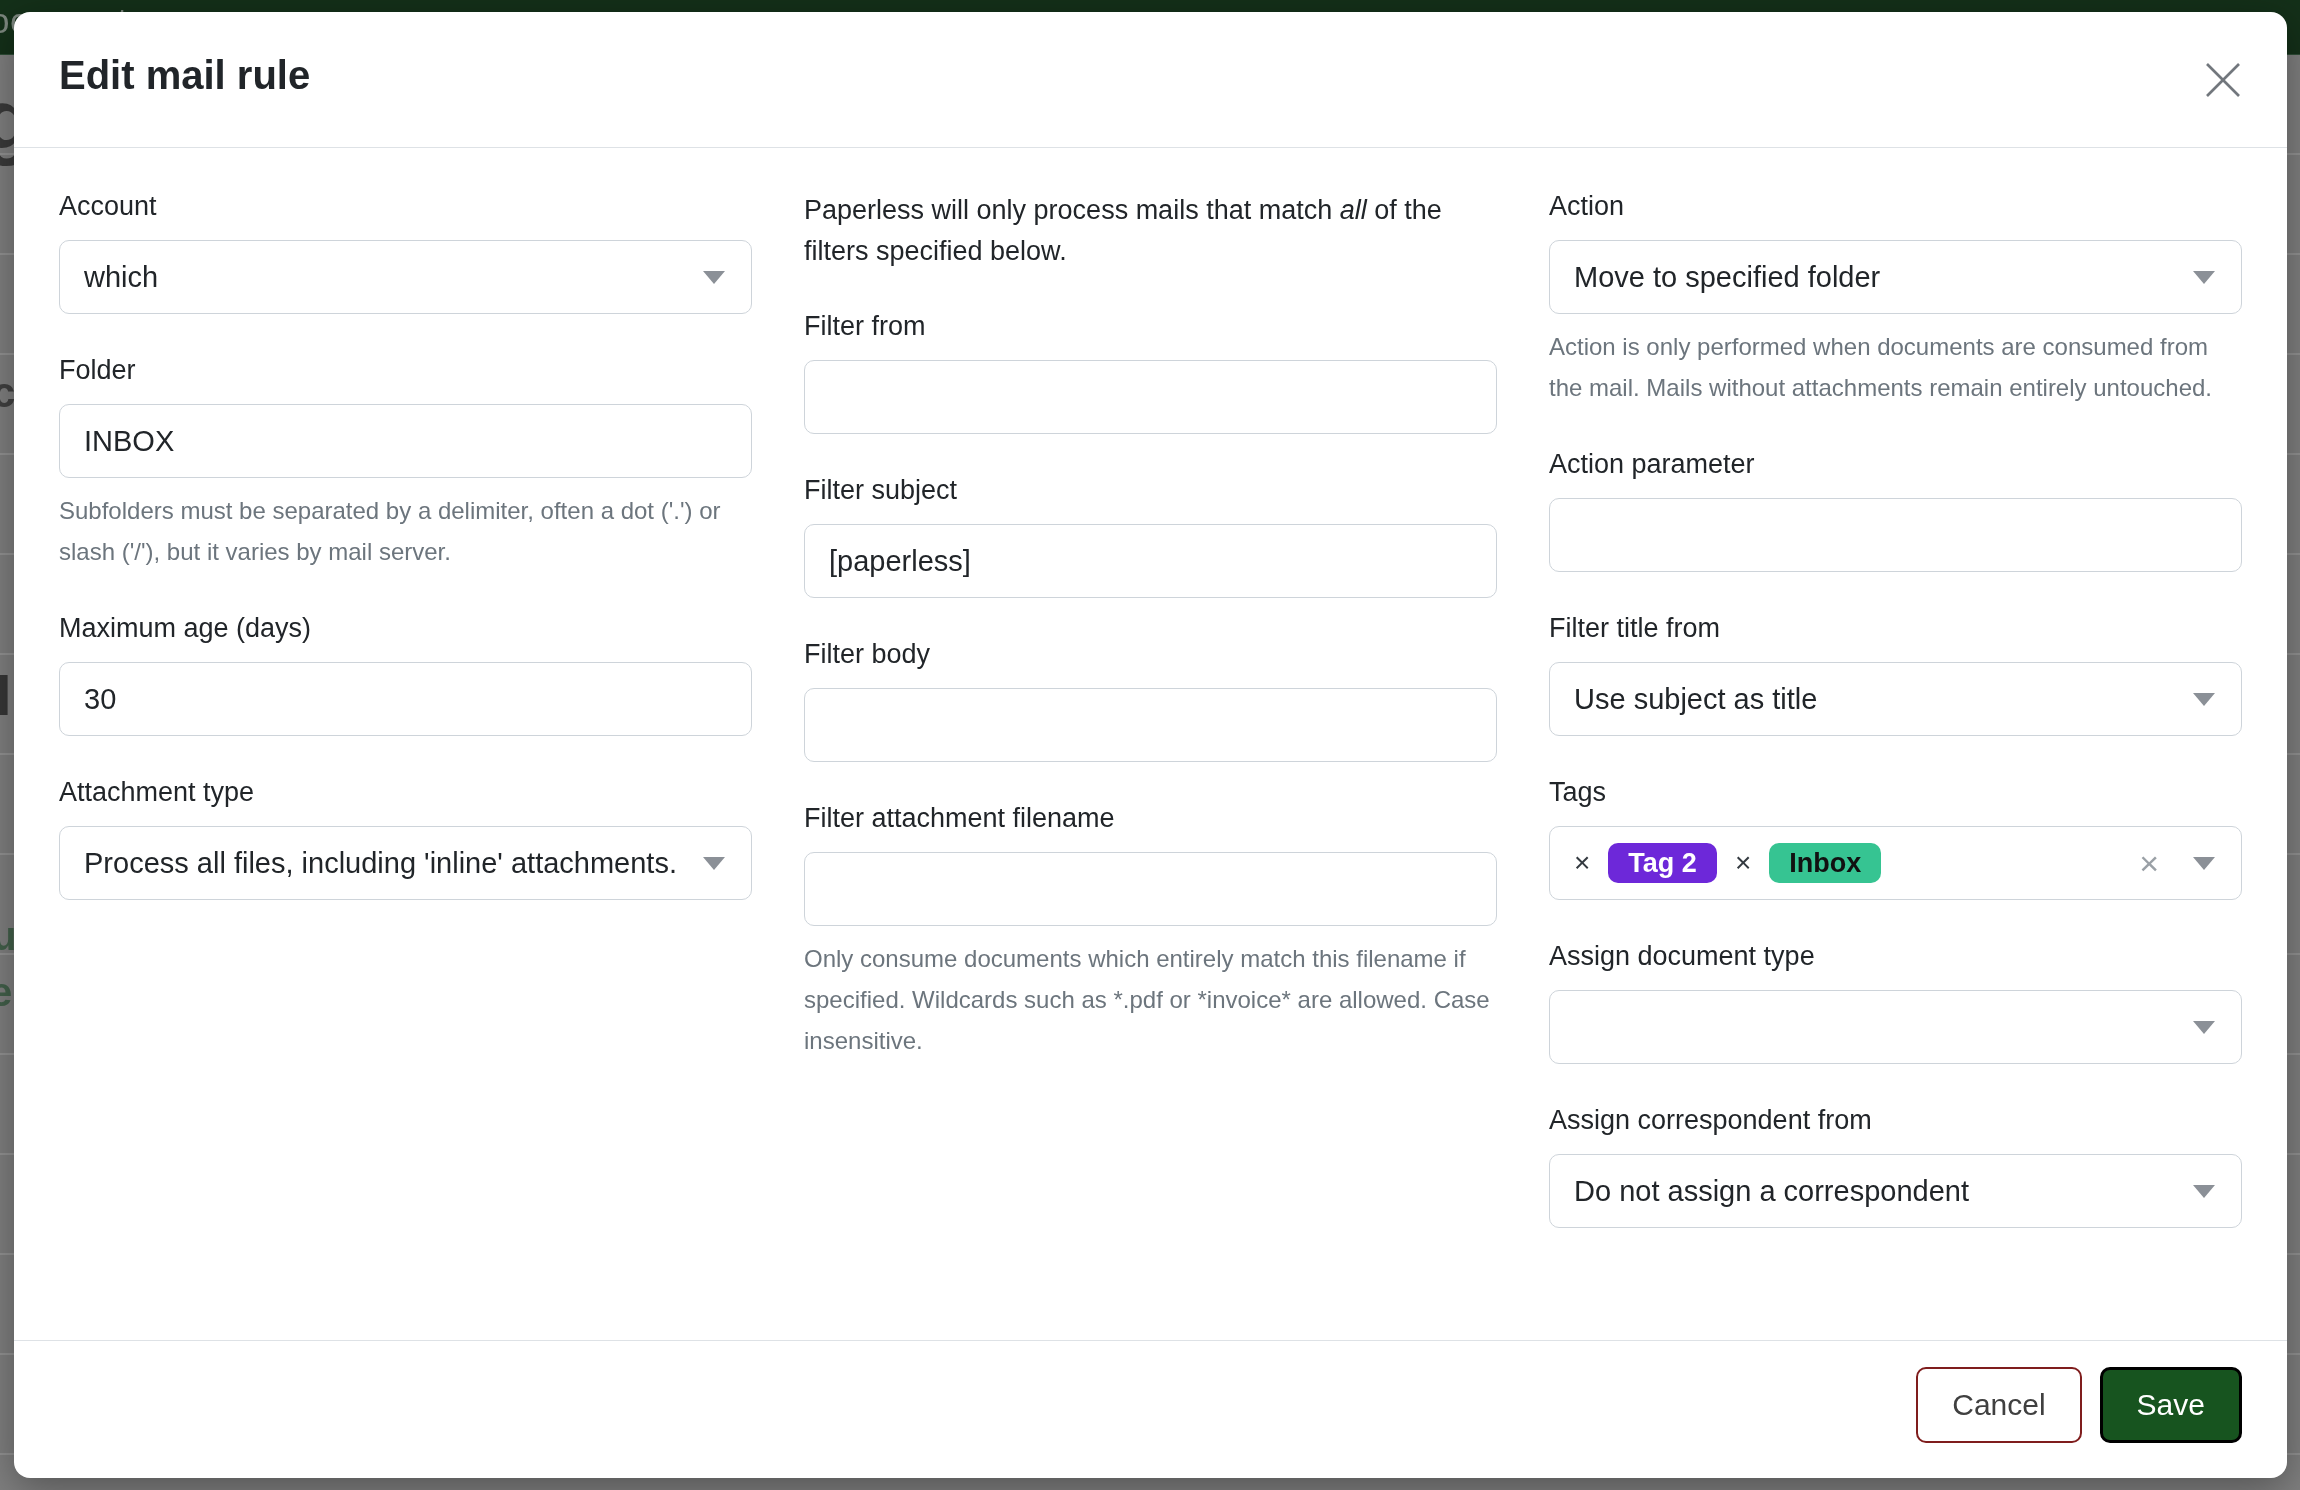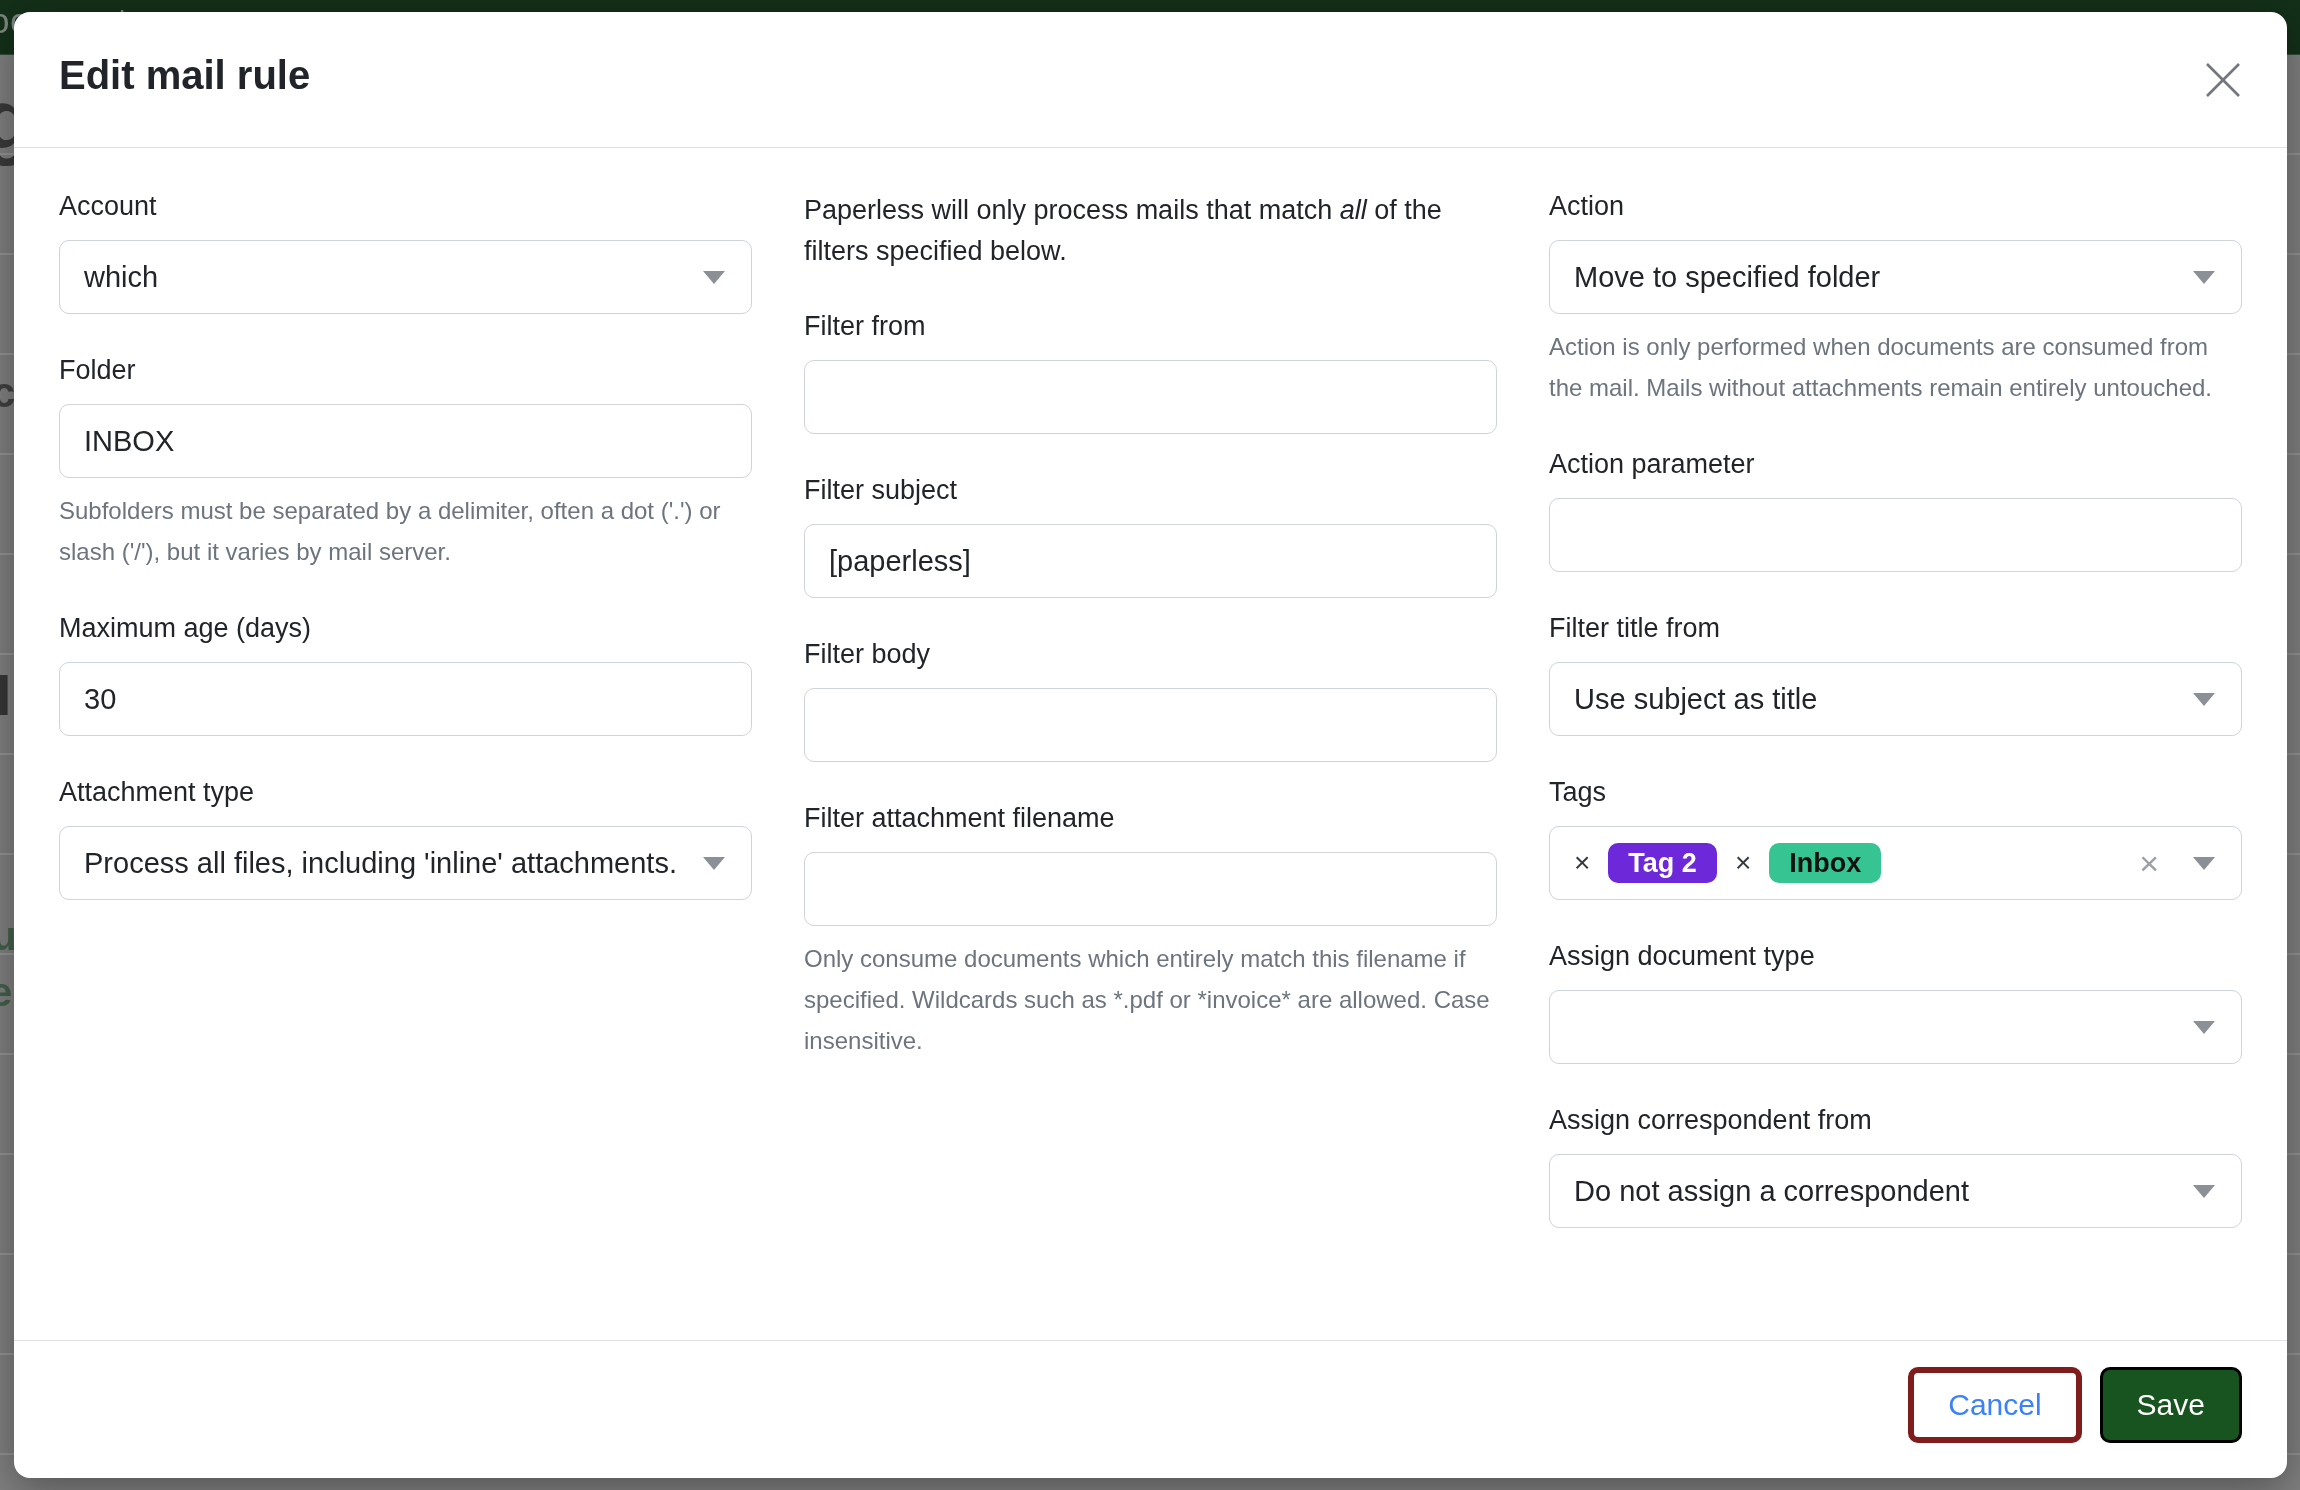"Cancel" .btn-cancel { border: 6px solid #7f1d1d -> 2px solid #7f1d1d; color: #3b82f6 -> #404040 }
